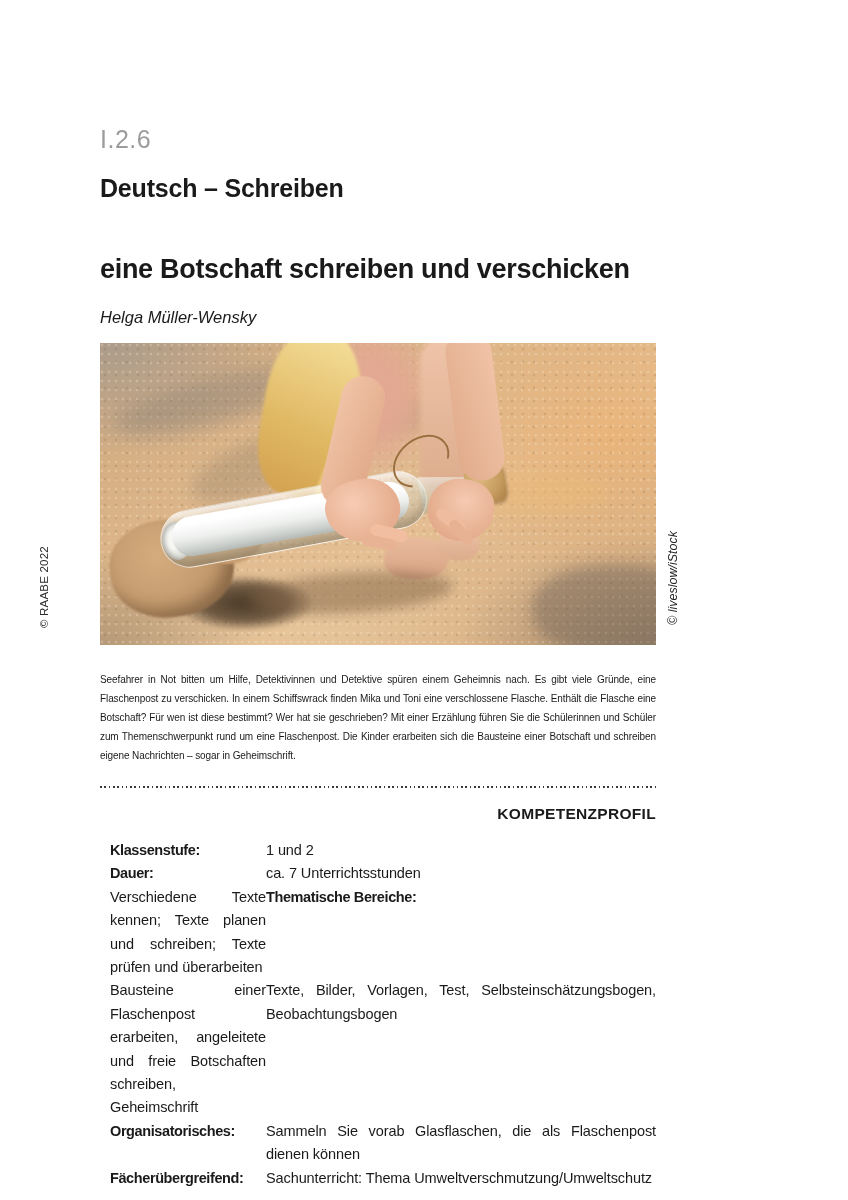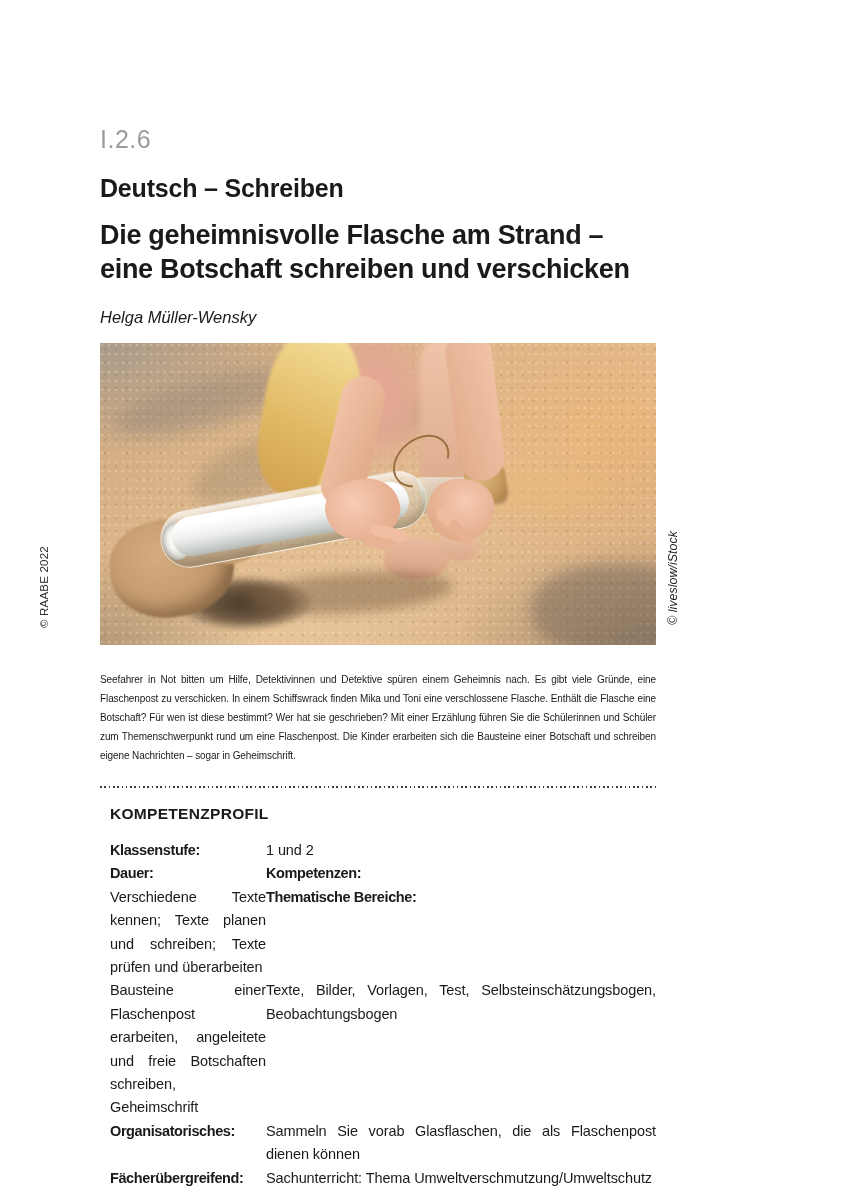"Die geheimnisvolle Flasche am Strand" span { html: <span>Die geheimnisvolle Flasche am Strand –</span> -> none }
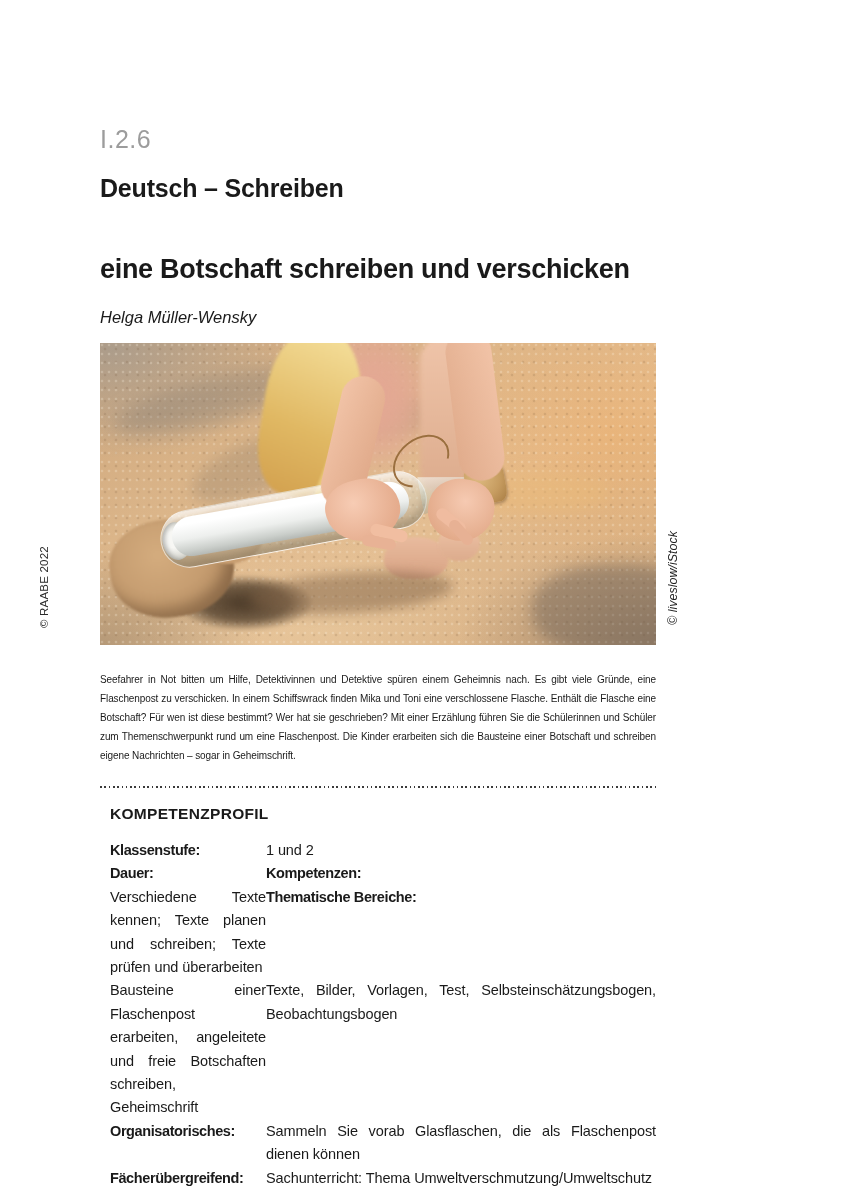"KOMPETENZPROFIL" .profile-heading { text-align: none -> right }
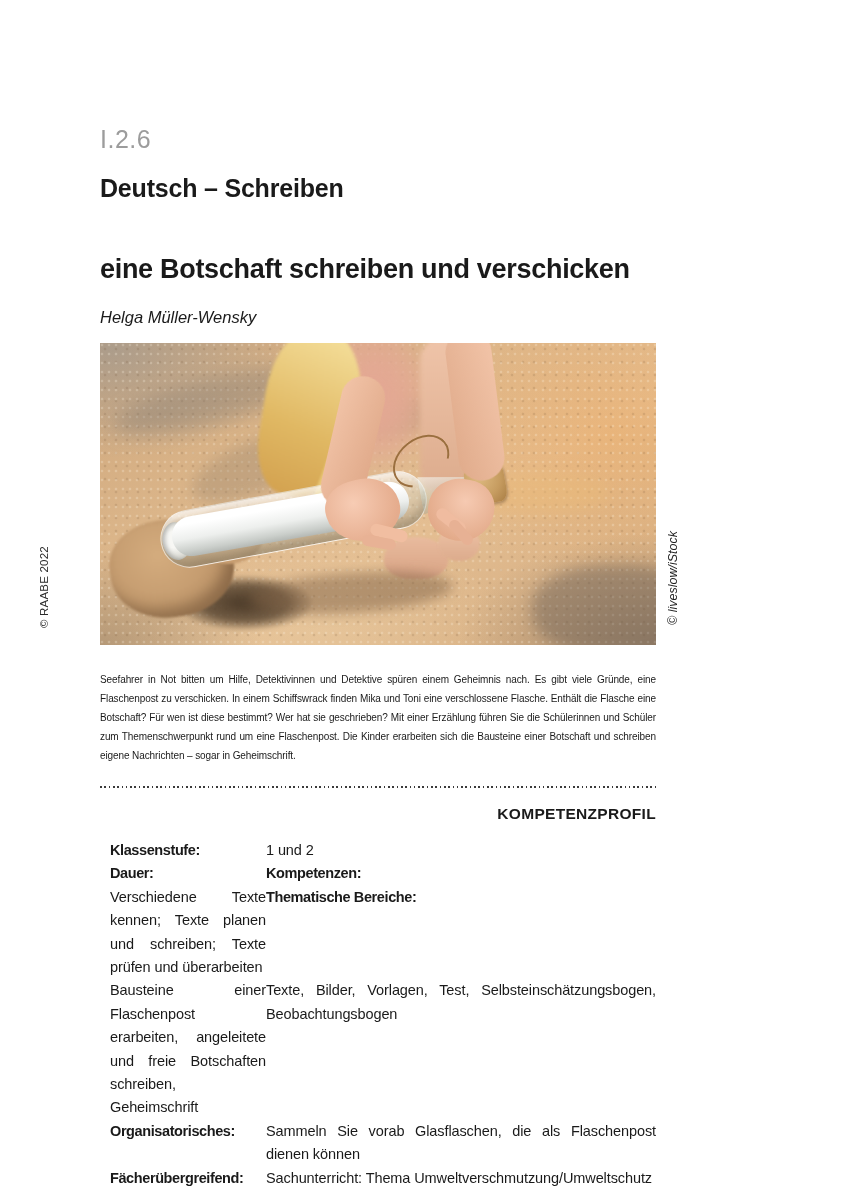"ca. 7 Unterrichtsstunden" div.profile-value { html: none -> <div>ca. 7 Unterrichtsstunden</div> }
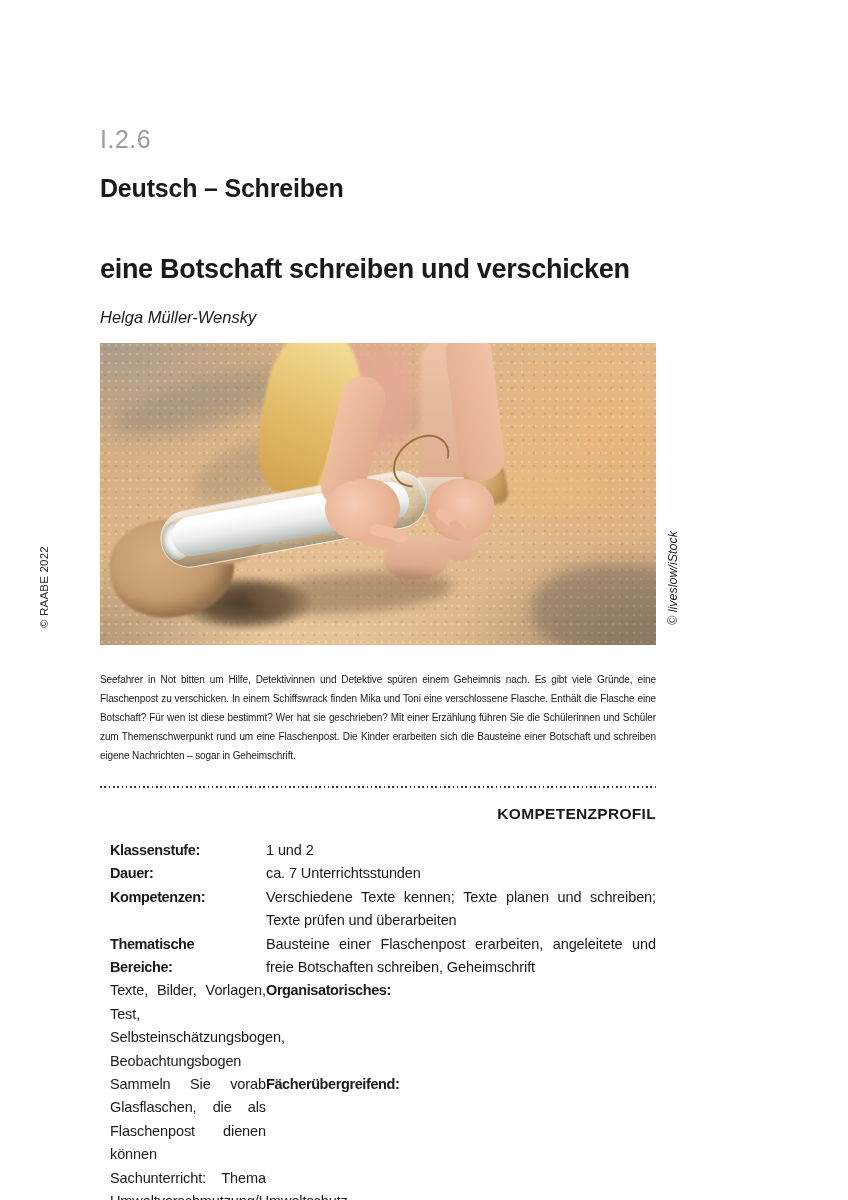"Kompetenzen:" div.profile-label { html: <div>Kompetenzen:</div> -> none }
